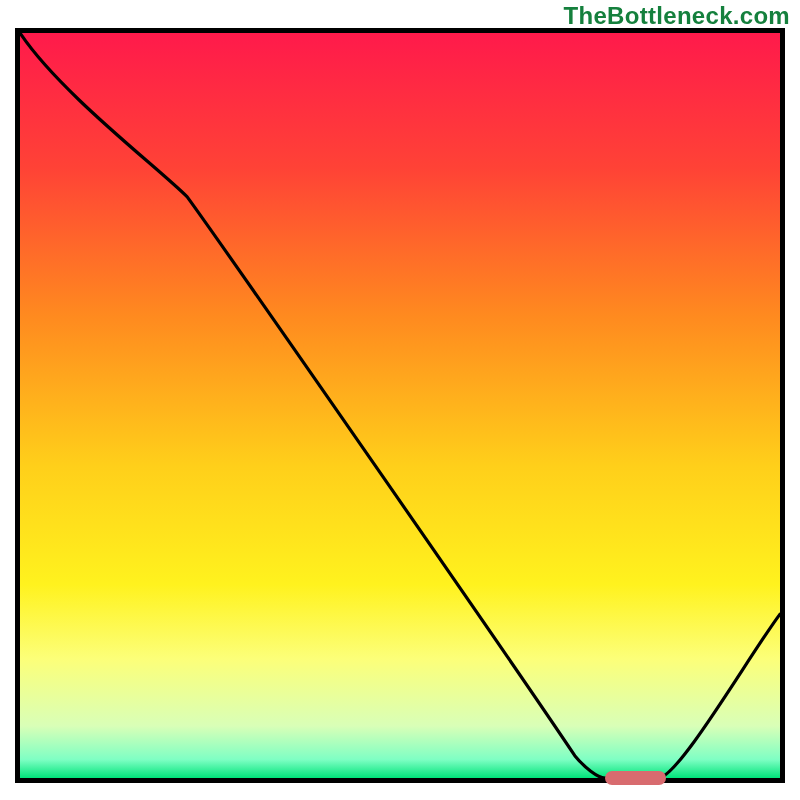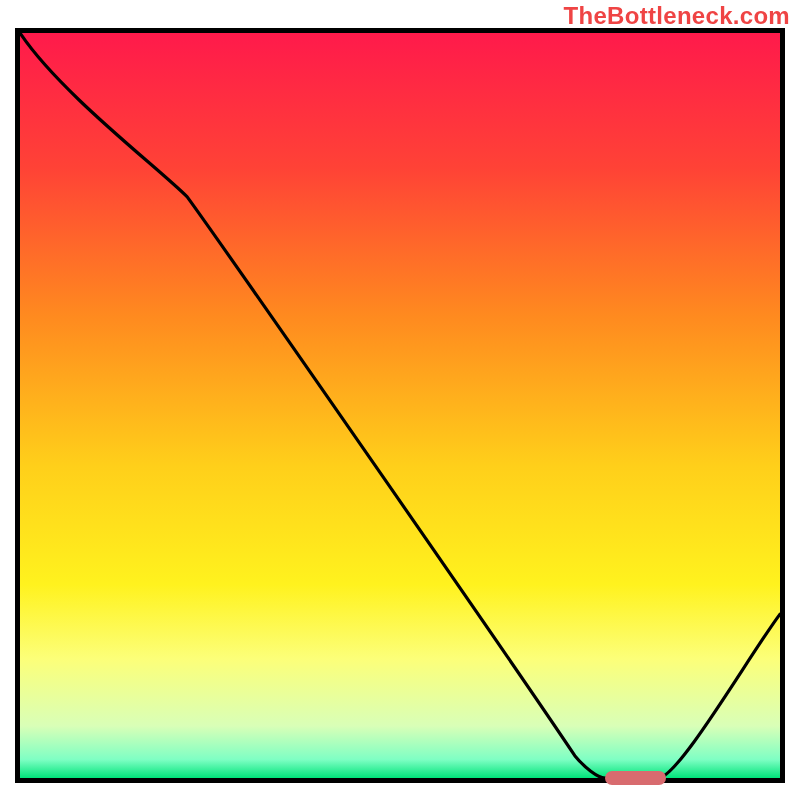"TheBottleneck.com" .watermark { color: #ef4444 -> #15803d }
